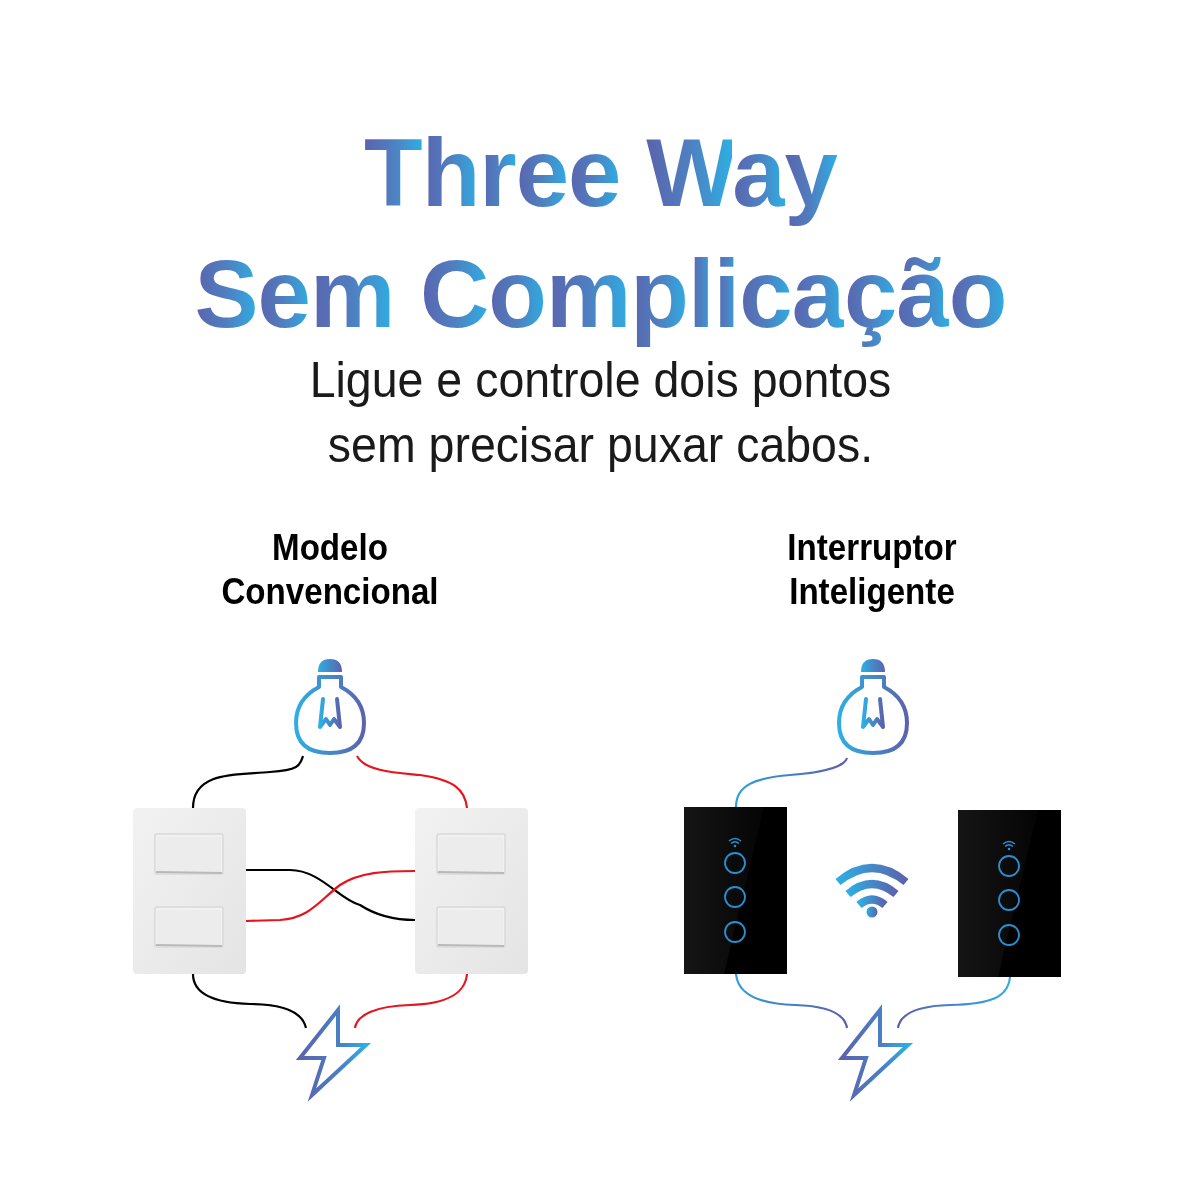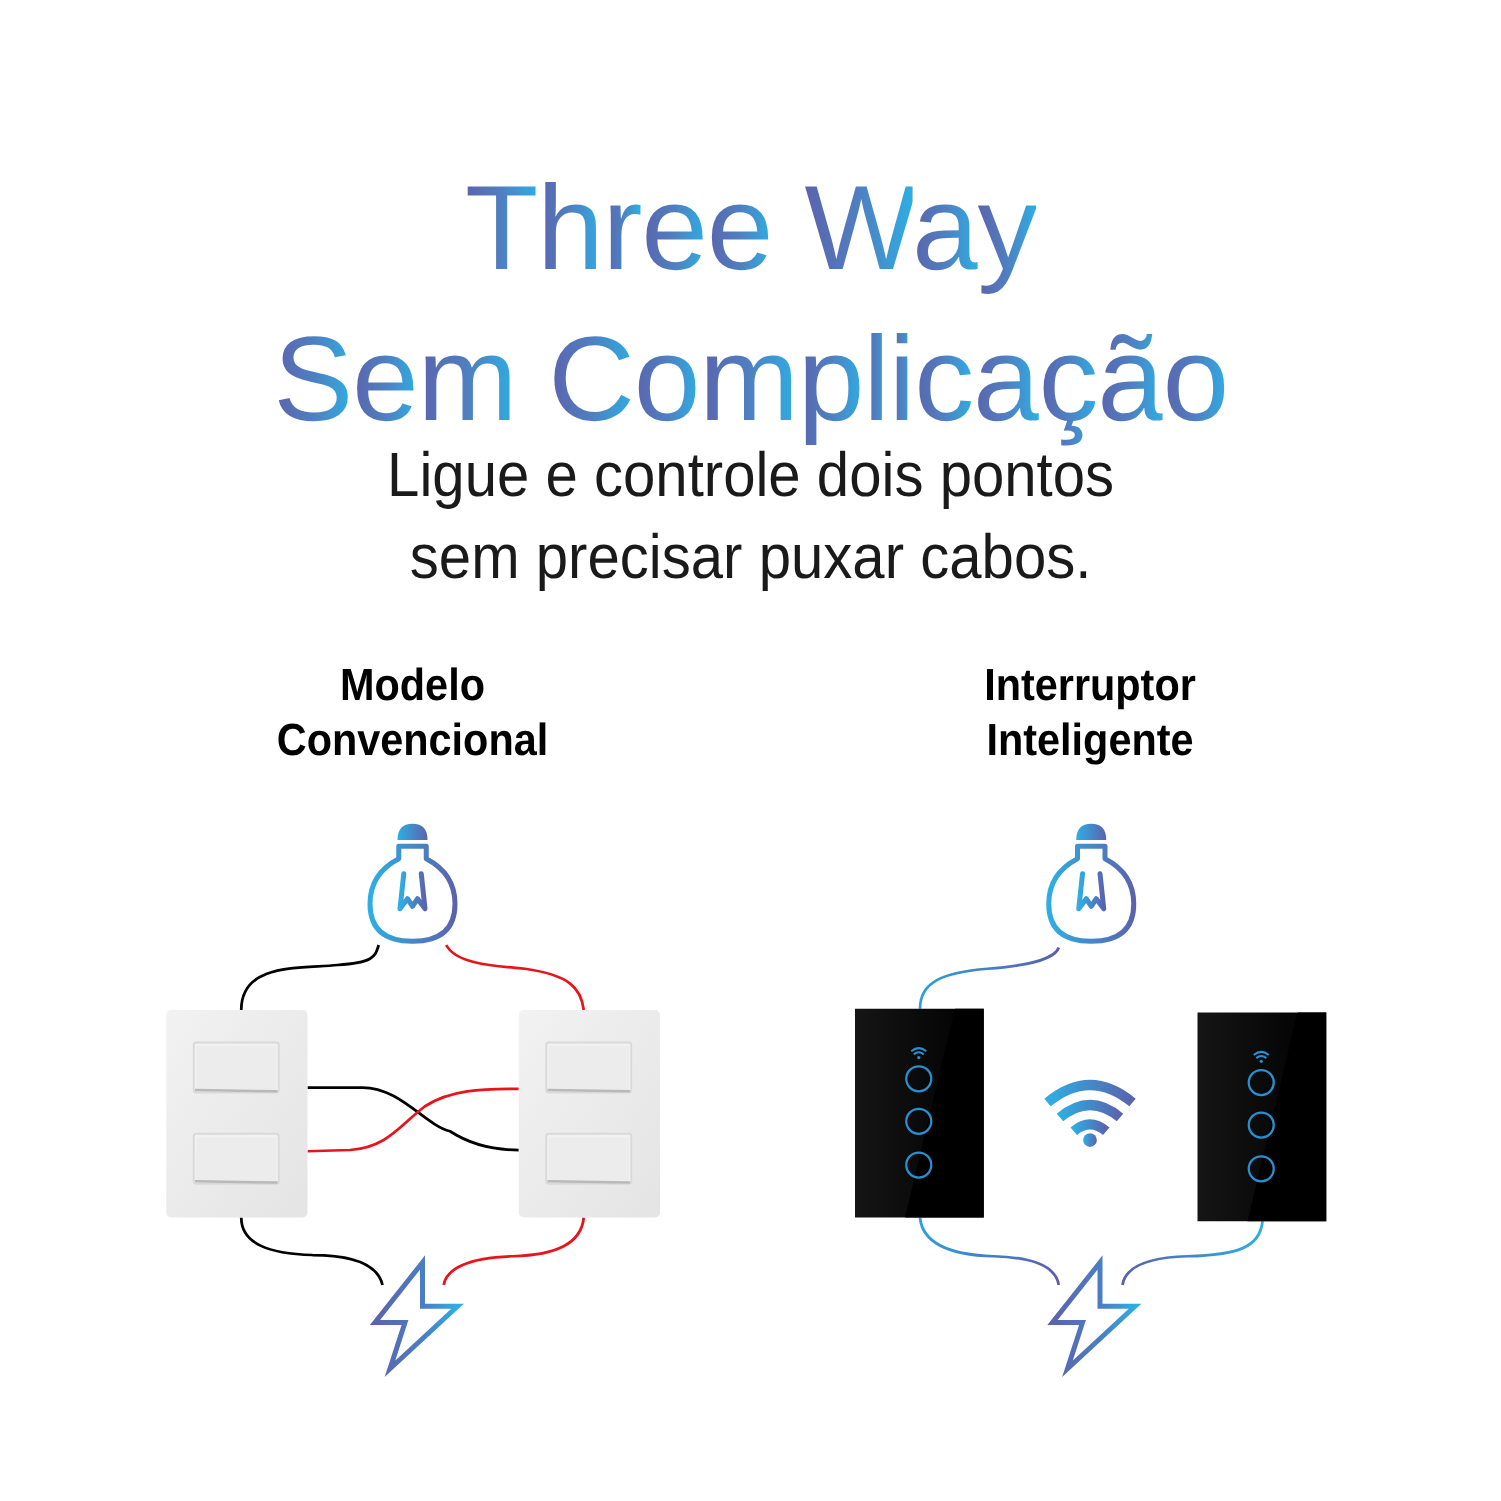"Three Way" .title-line { font-weight: 400 -> 700; margin-top: 10px -> none }
